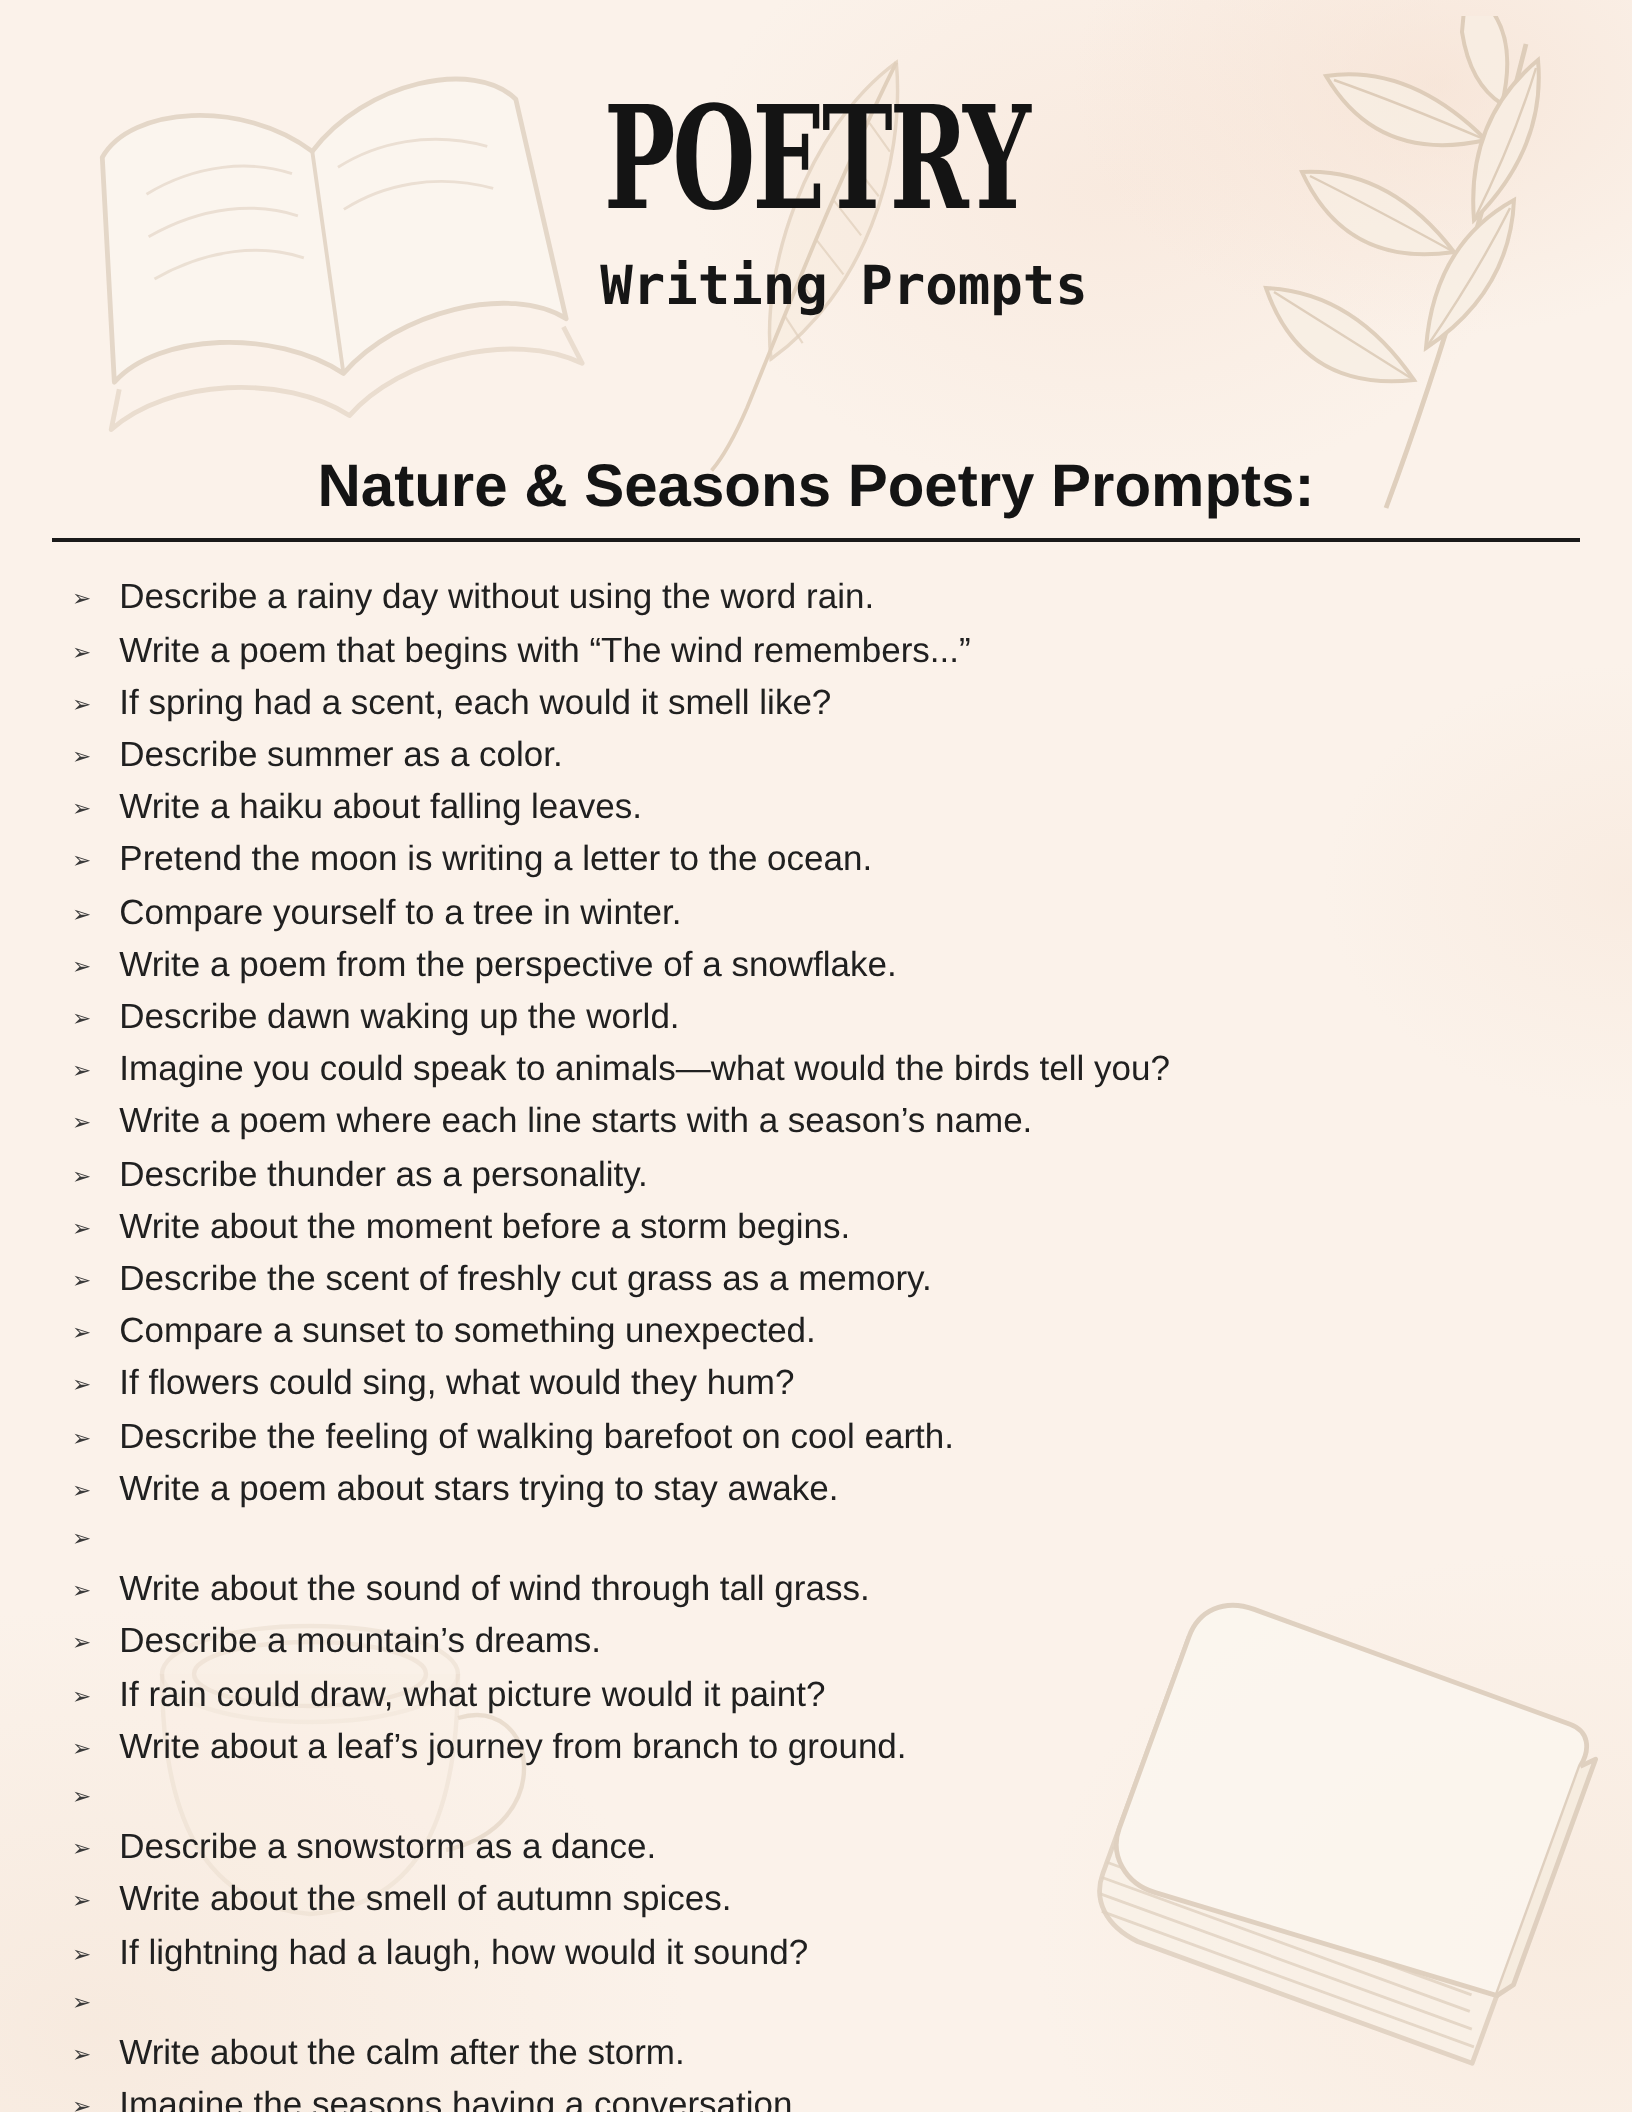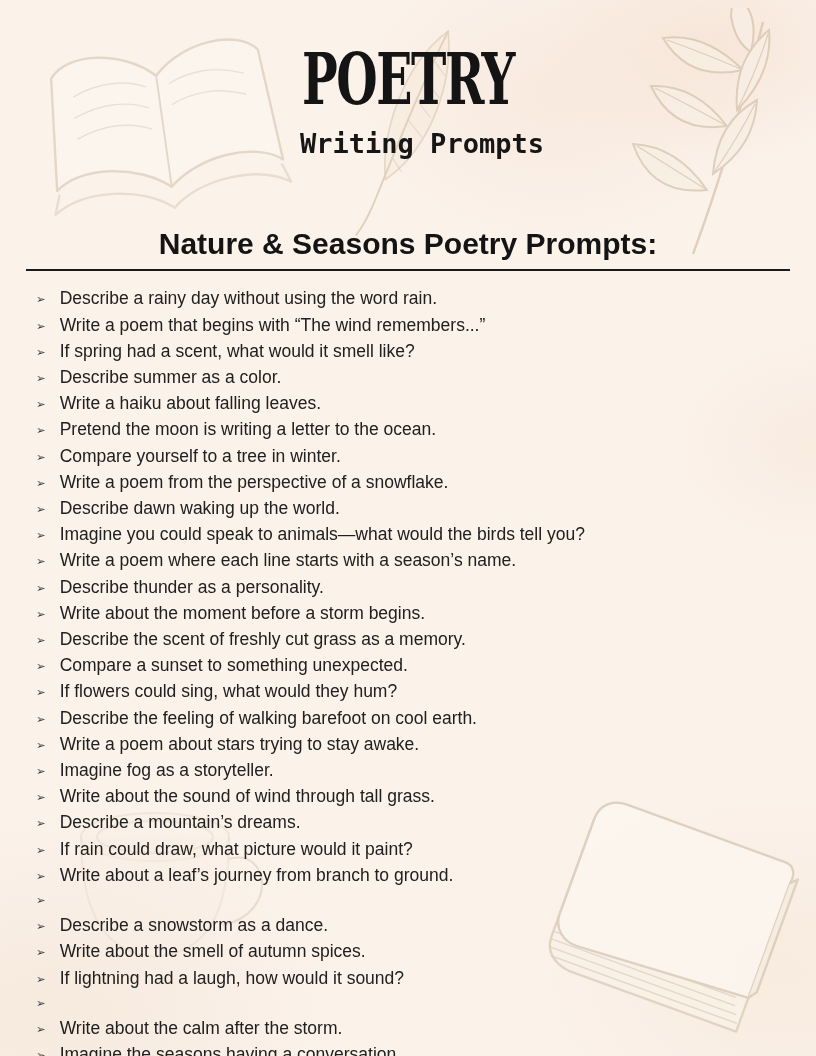"If spring had a scent," span.prompt-text { text: what -> each }
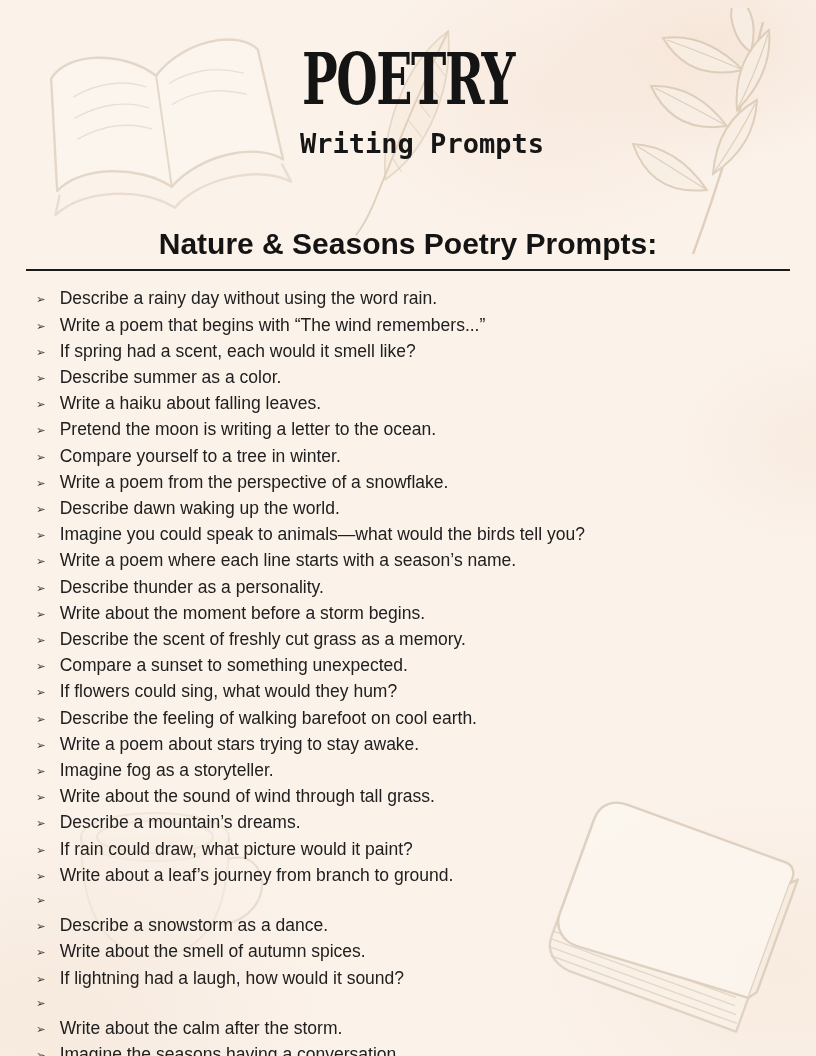"Imagine fog as a storyteller." span.prompt-text { html: <span>Imagine fog as a storyteller.</span> -> none }
